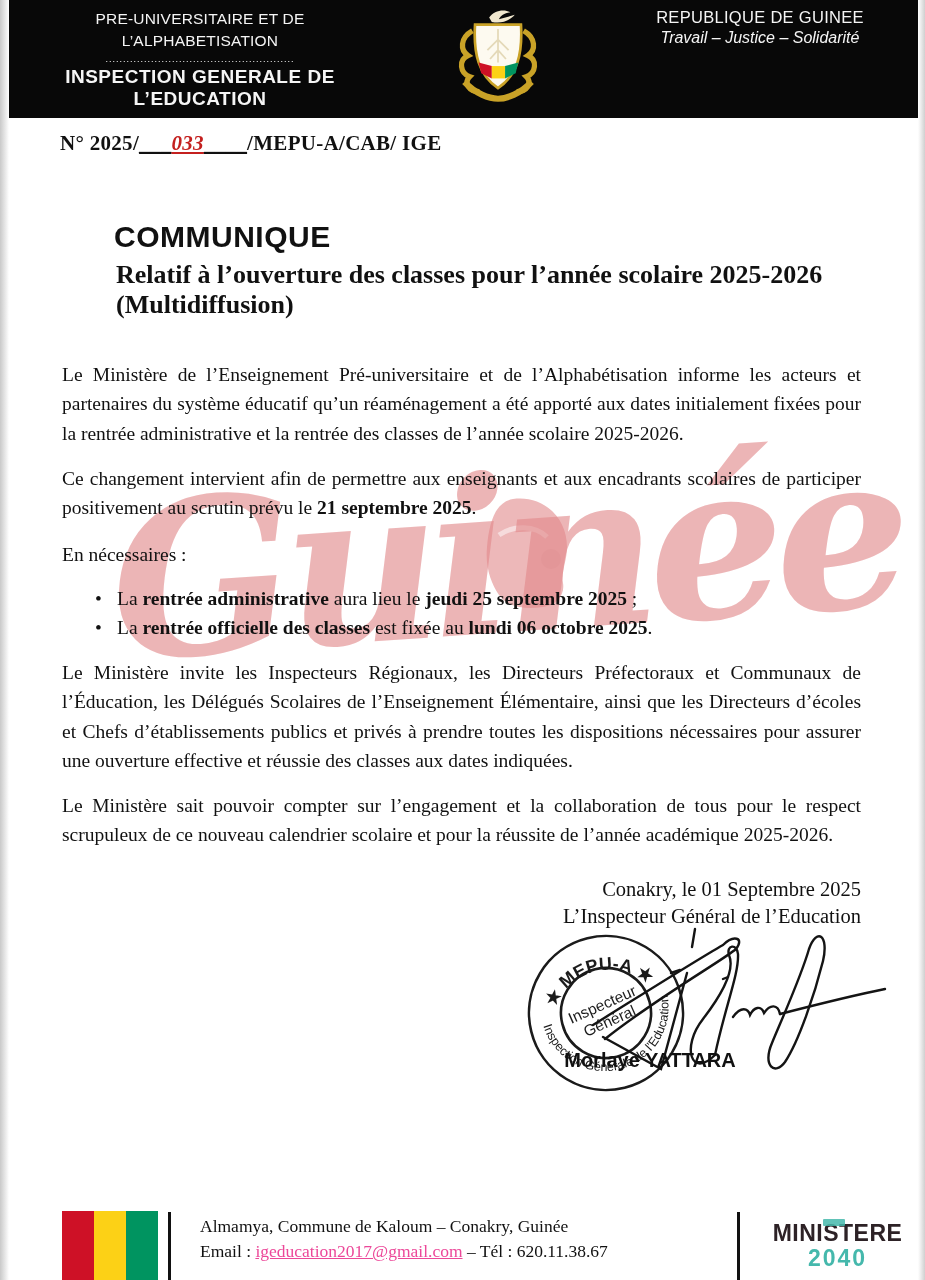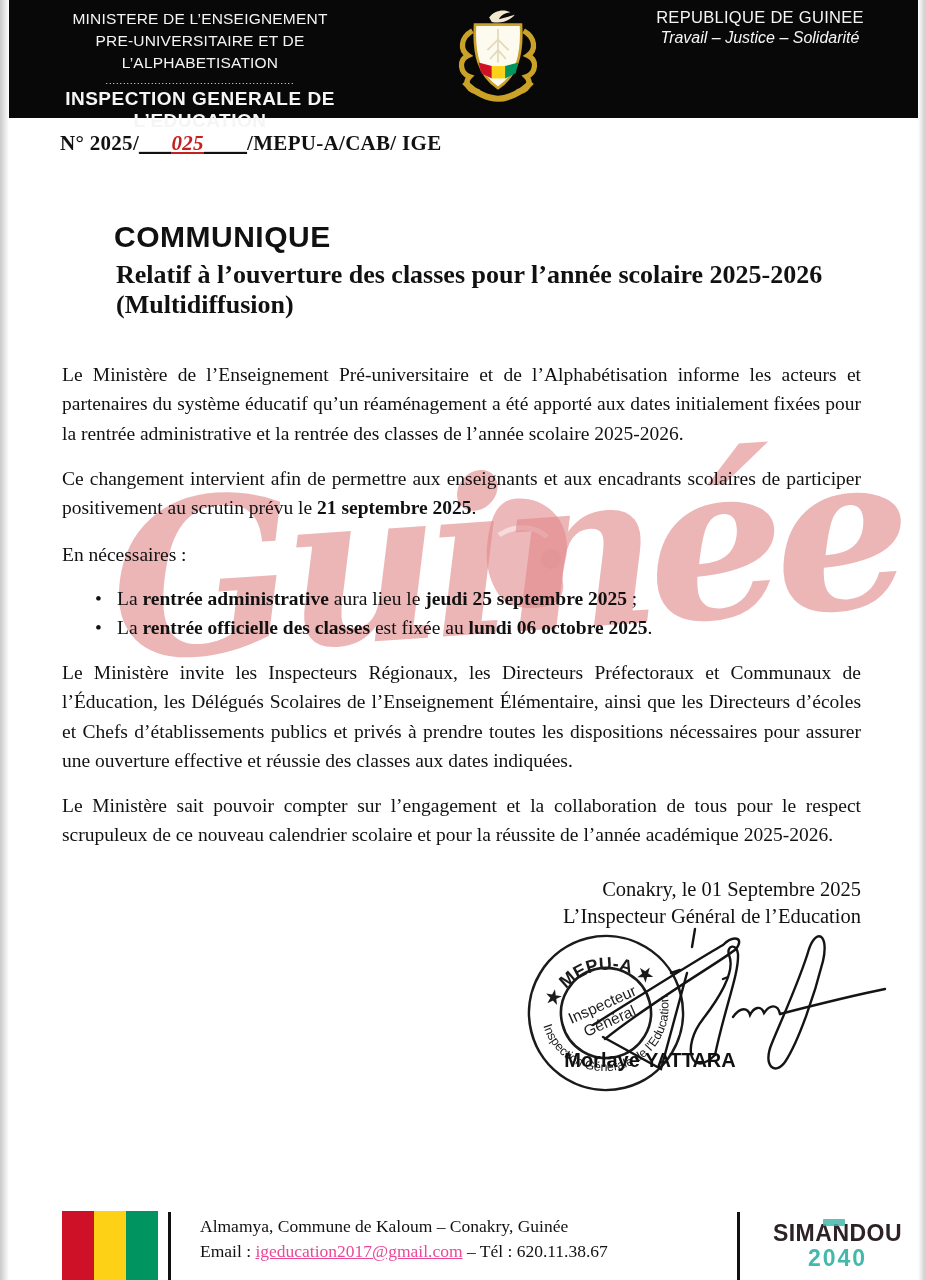"MINISTERE DE L’ENSEIGNEMENT" div { html: <div>MINISTERE DE L’ENSEIGNEMENT</div> -> none }
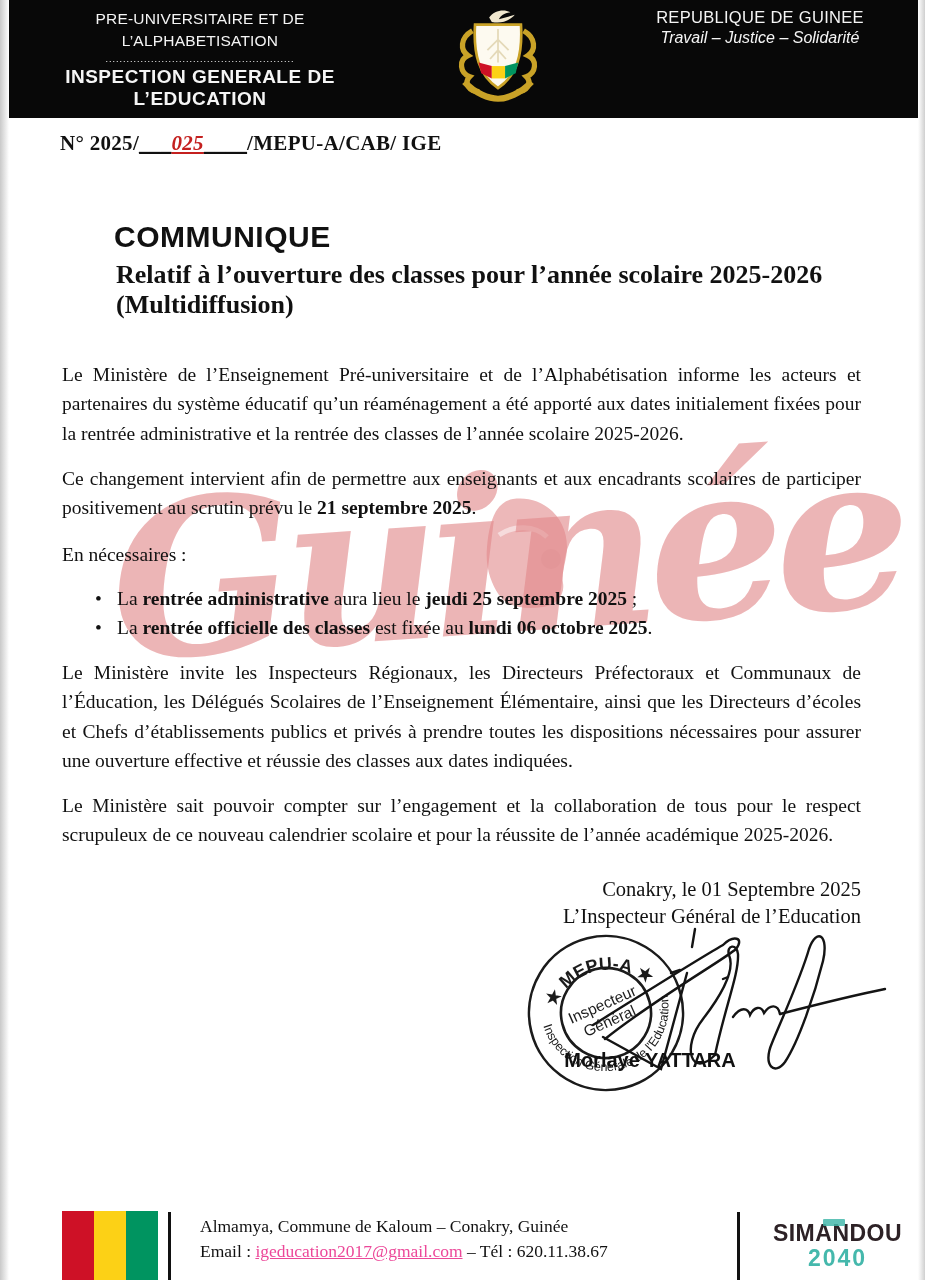"025" span.ref-number { text: 025 -> 033 }
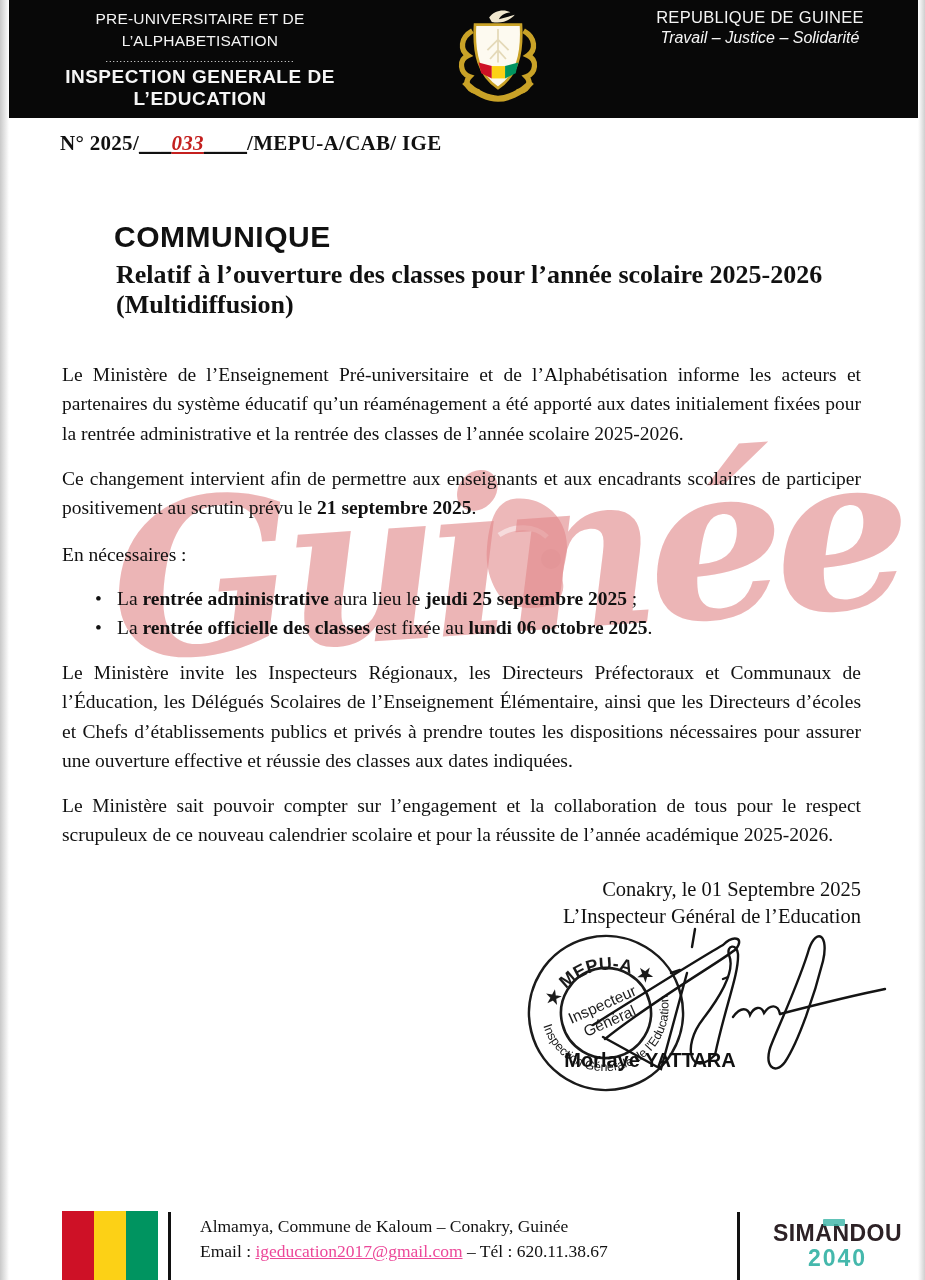"SIMANDOU" span { text: SIMANDOU -> MINISTERE }
